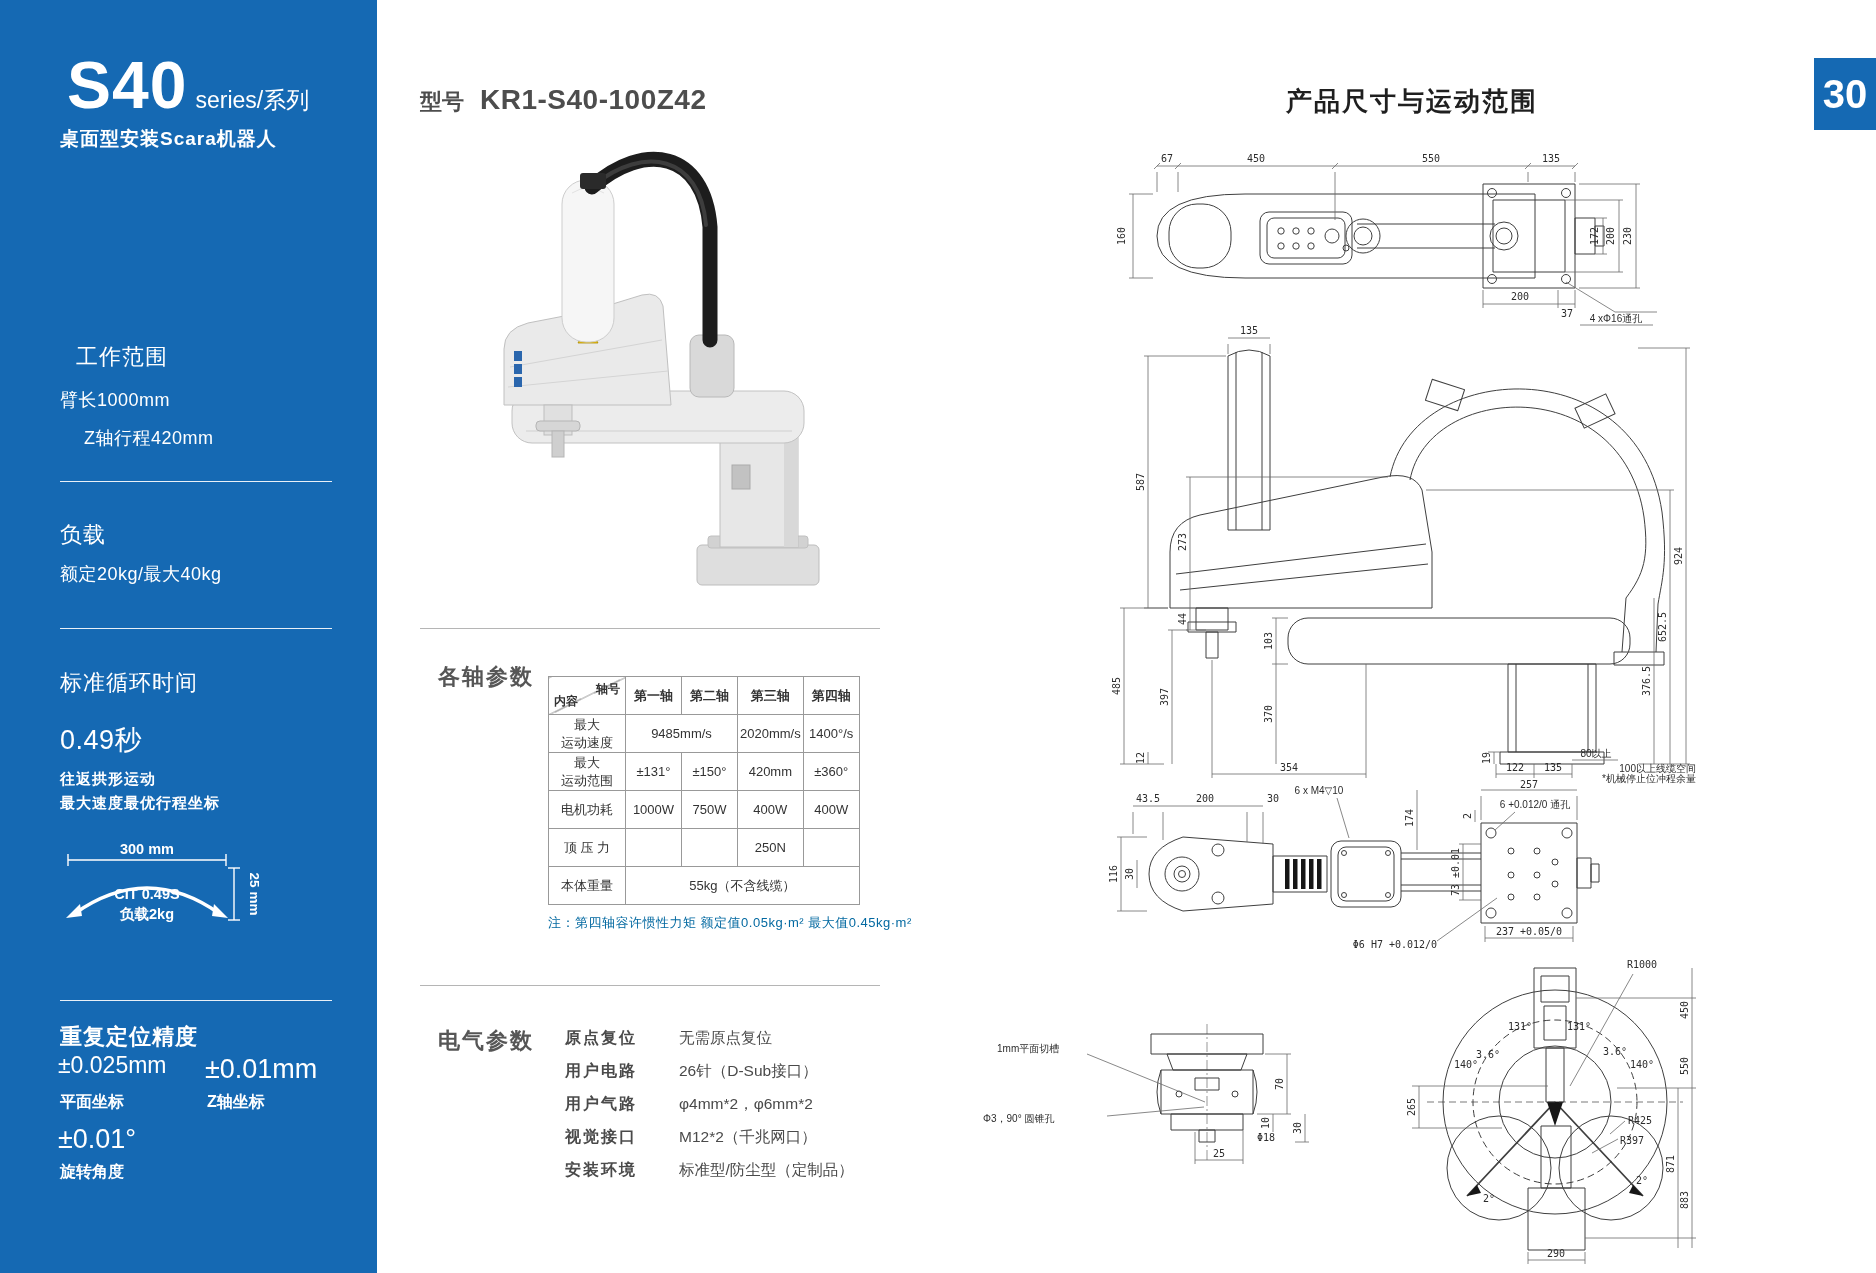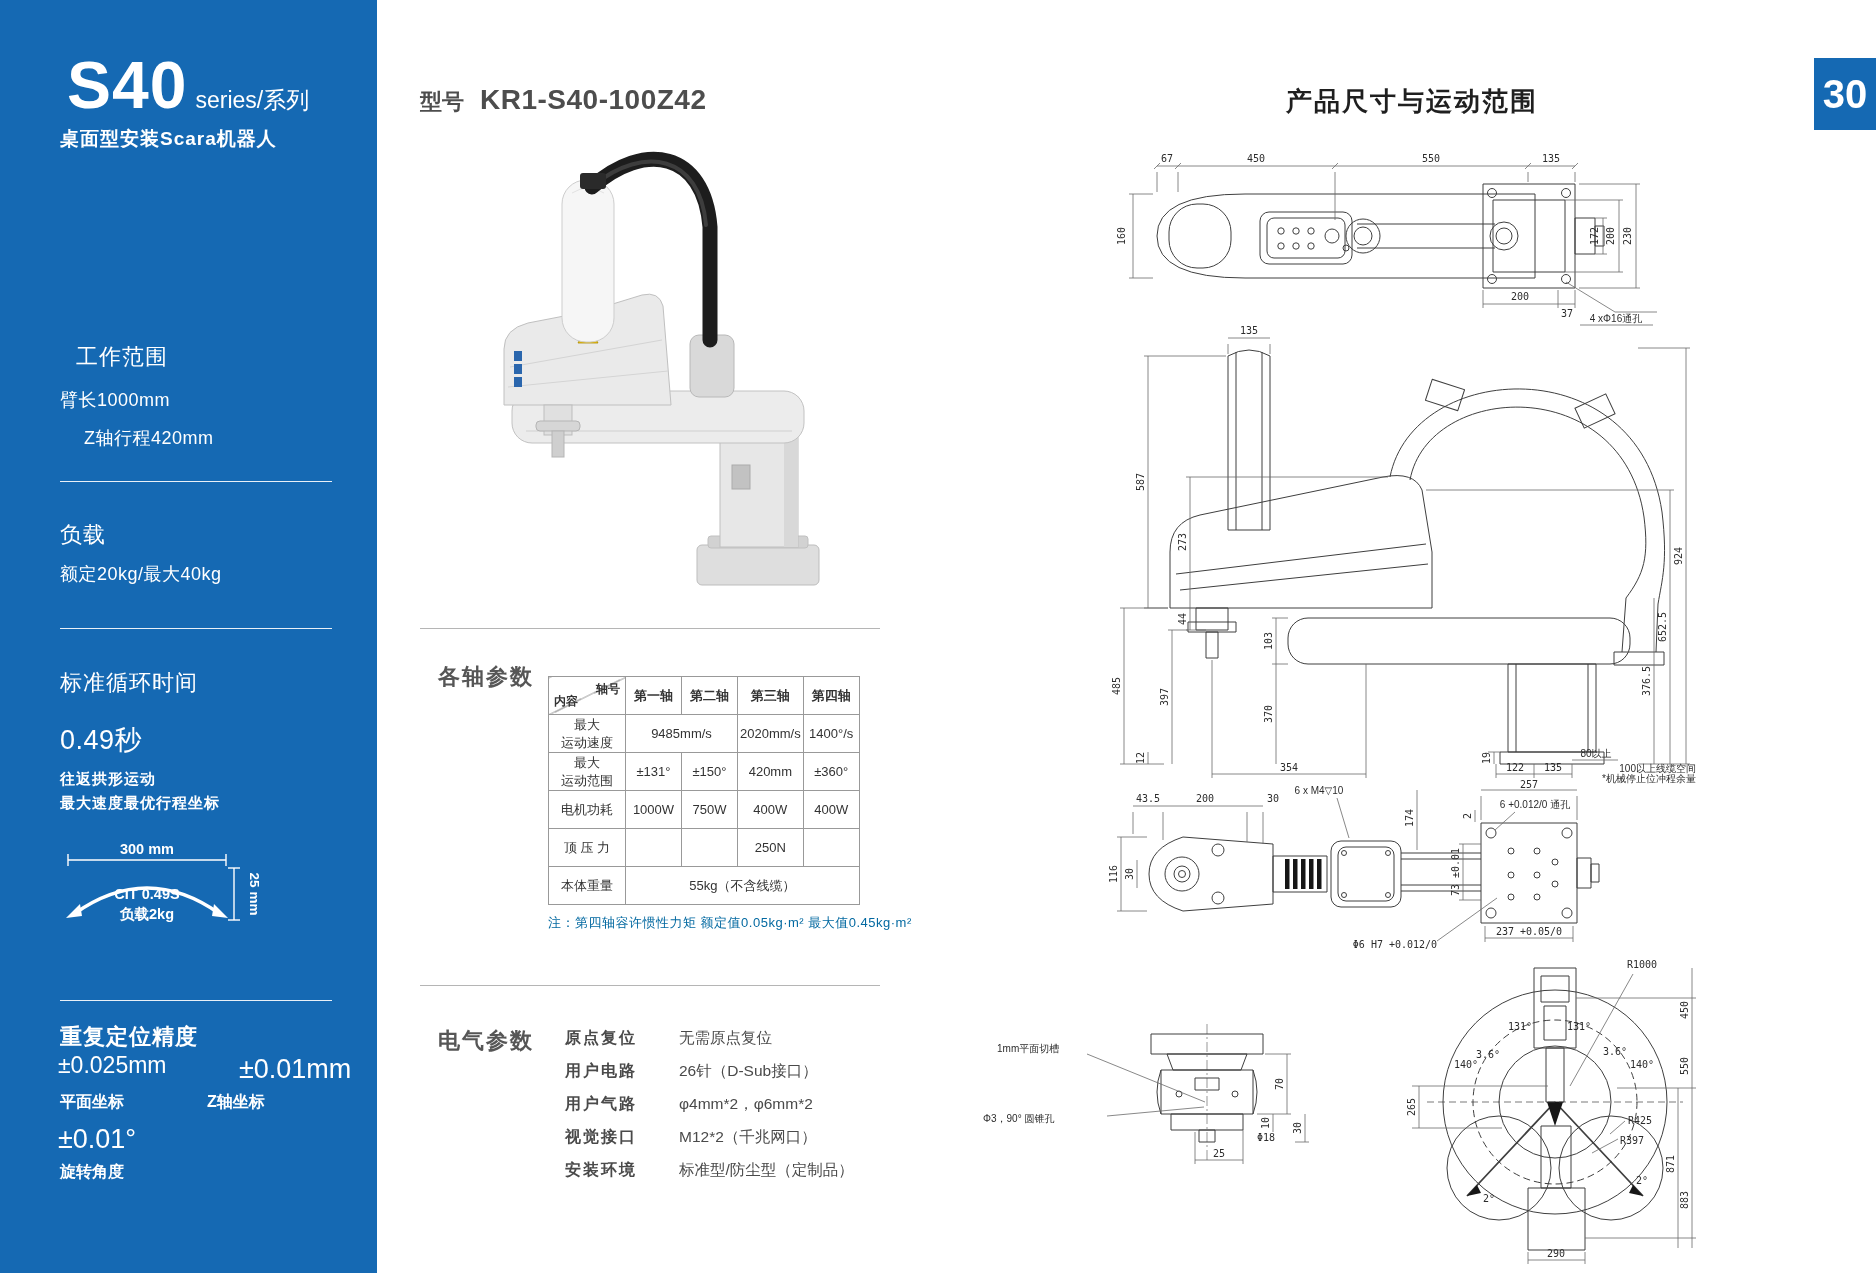"±0.01mm" div.abs { margin-left: 34px -> none }
